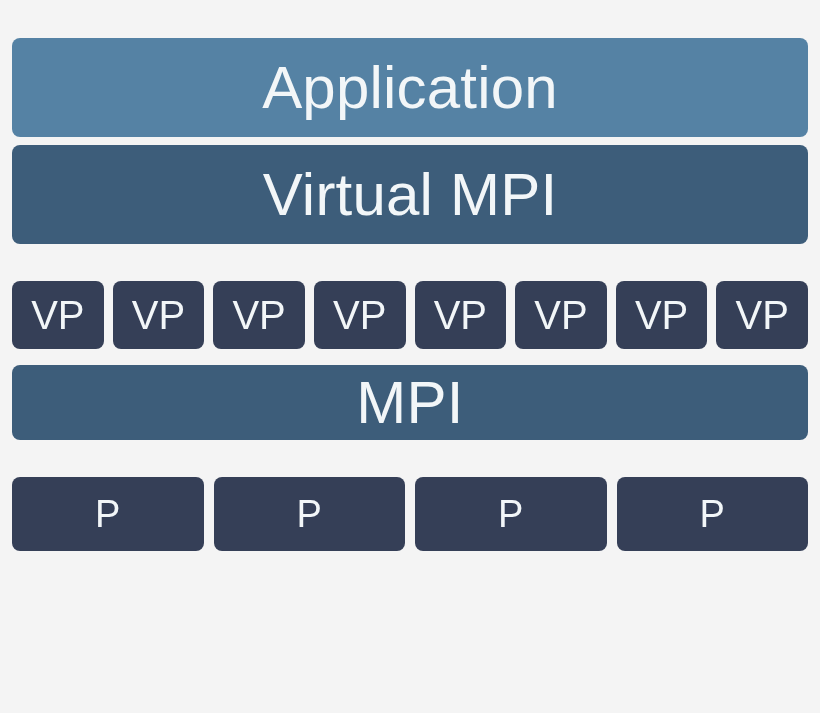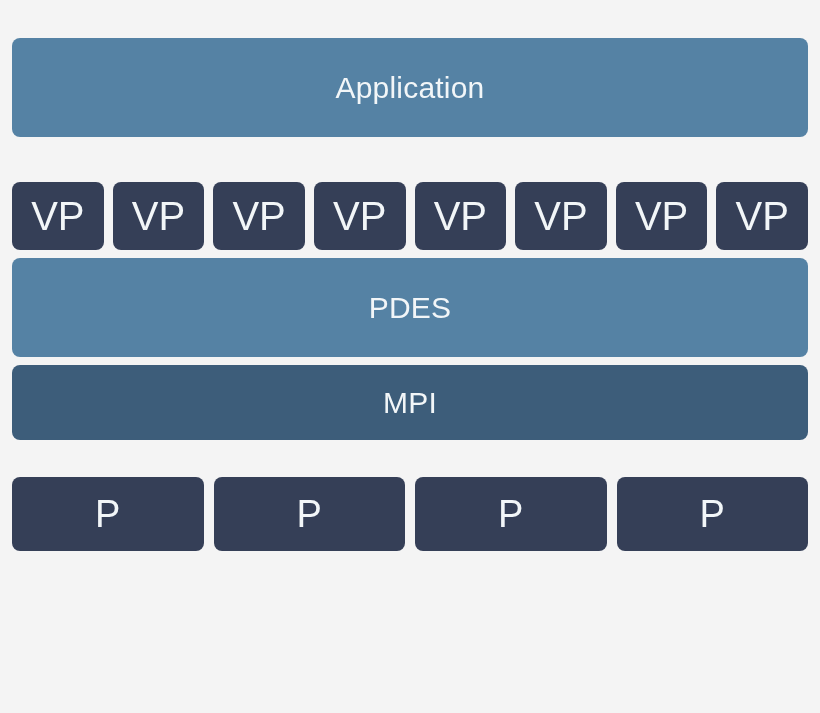"Application" .band-label { font-size: 30px -> 60px }
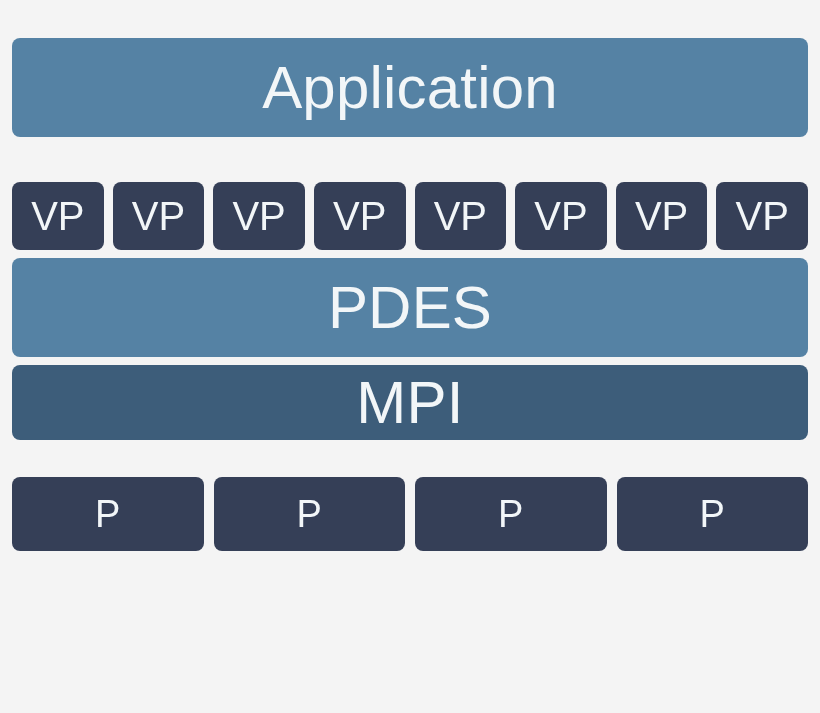"Virtual MPI" div.band { html: none -> <div> <span>Virtual MPI</span> </div> }
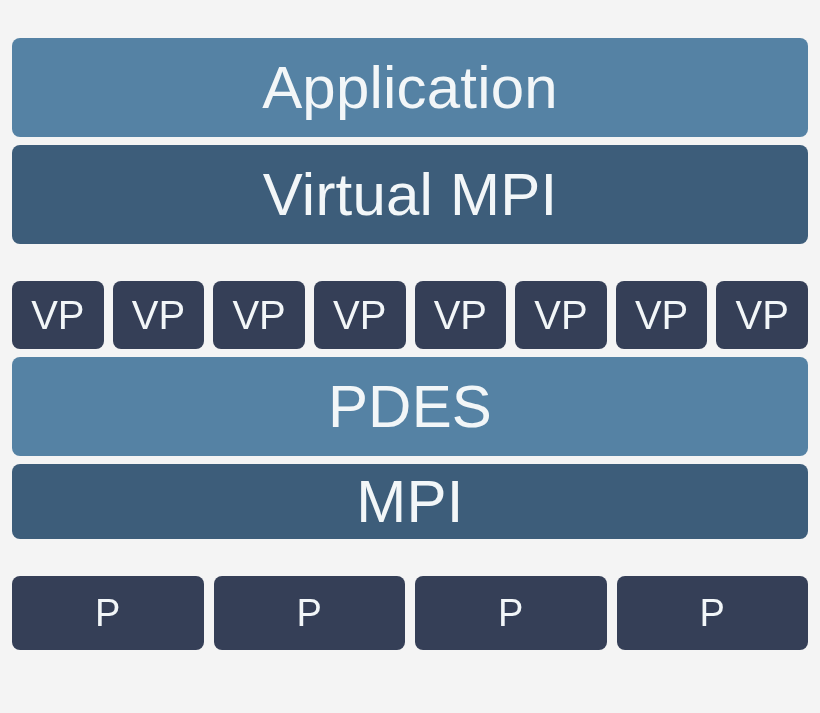"PDES" div.band { html: <div> <span>PDES</span> </div> -> none }
